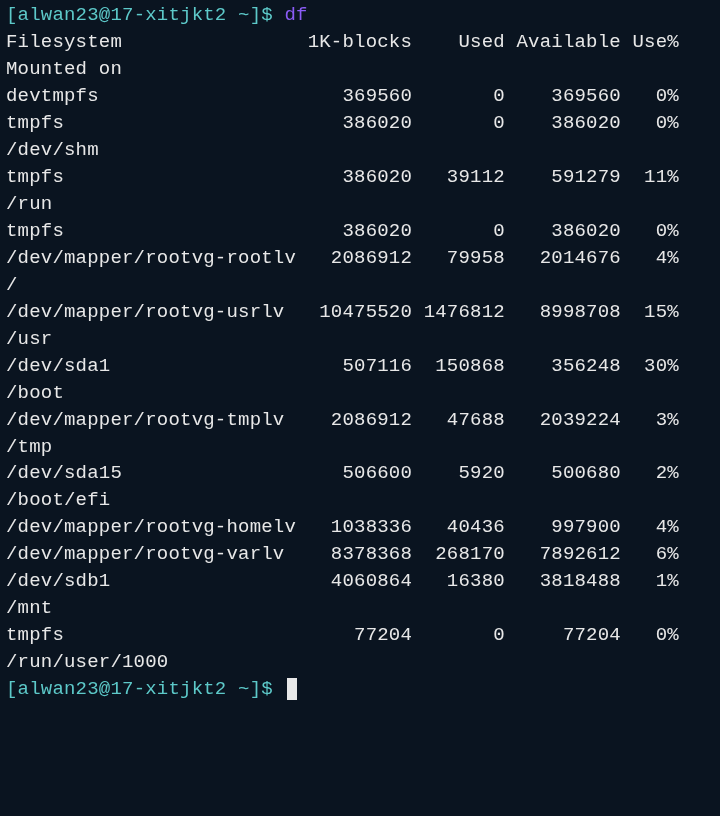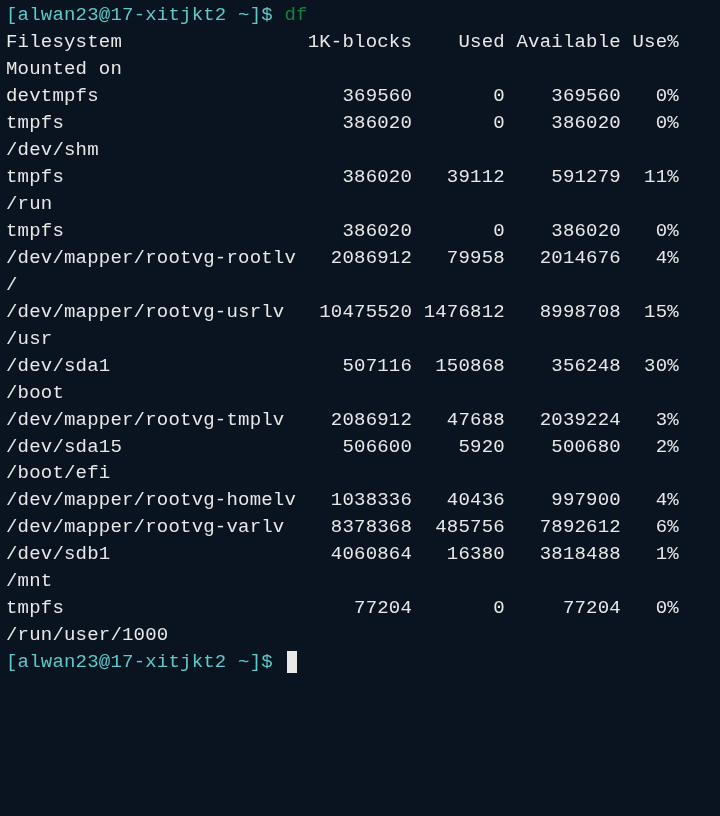"df" .white { color: #15803d -> #8b5cf6 }
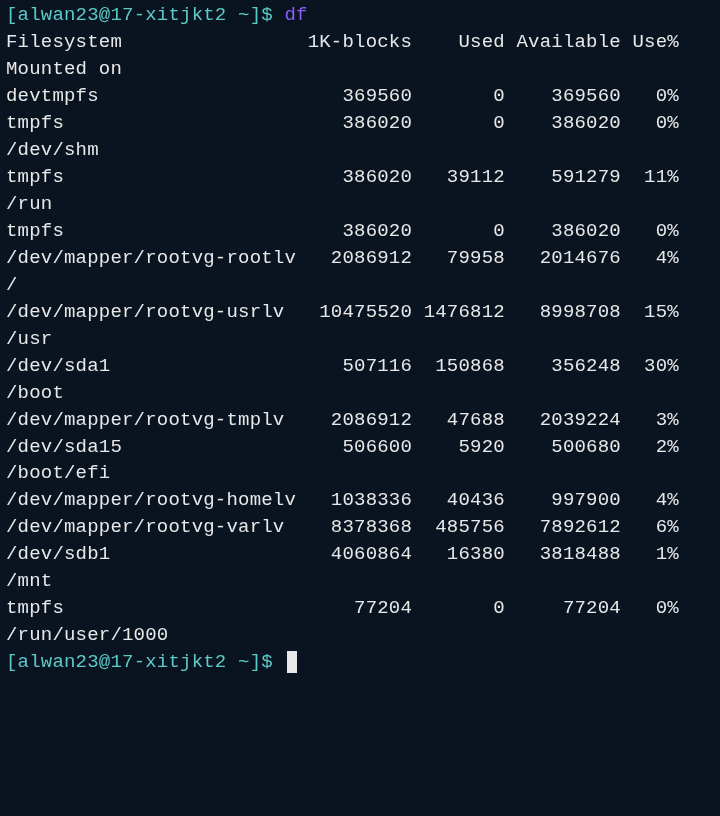"/tmp" div.mount-row { html: none -> <div>/tmp</div> }
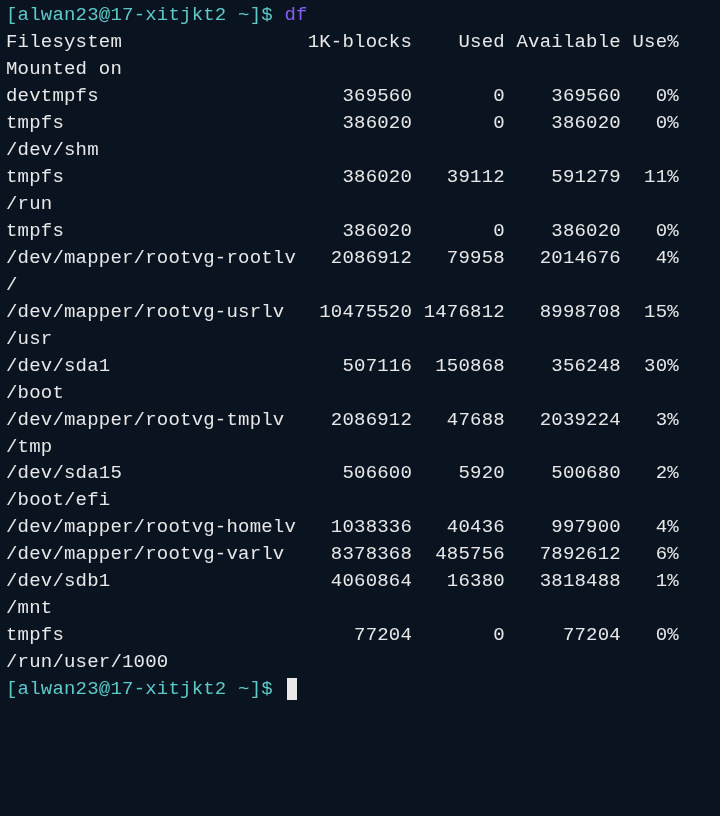"/dev/mapper/rootvg-varlv 8378368 485756" div.data-row { text: 485756 -> 268170 }
